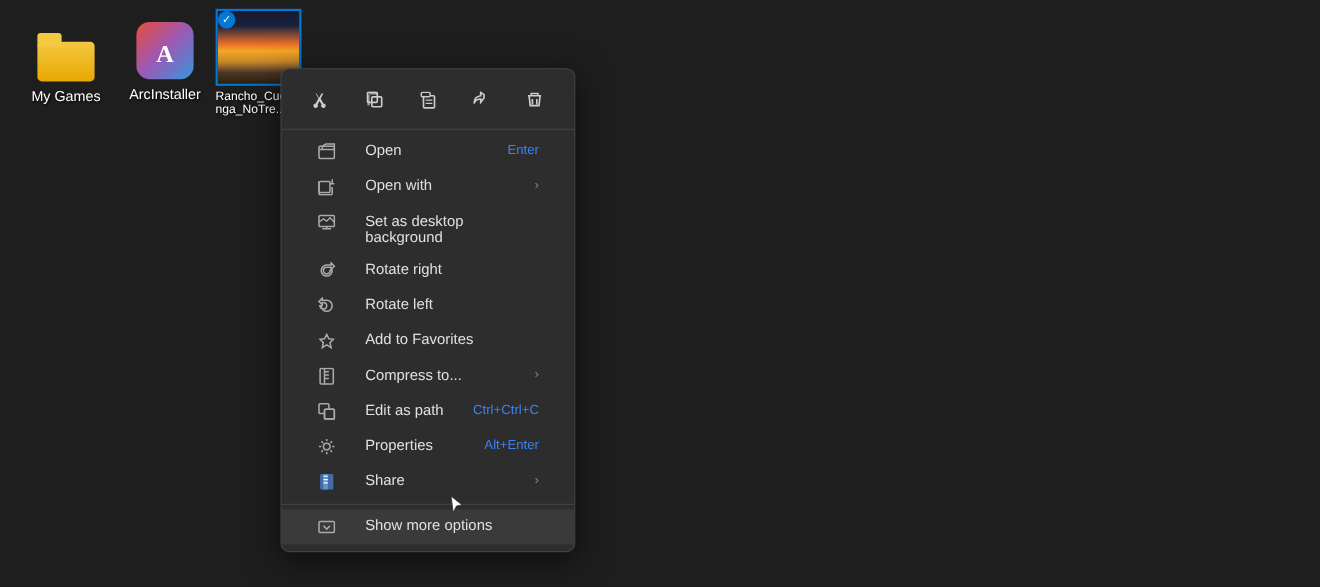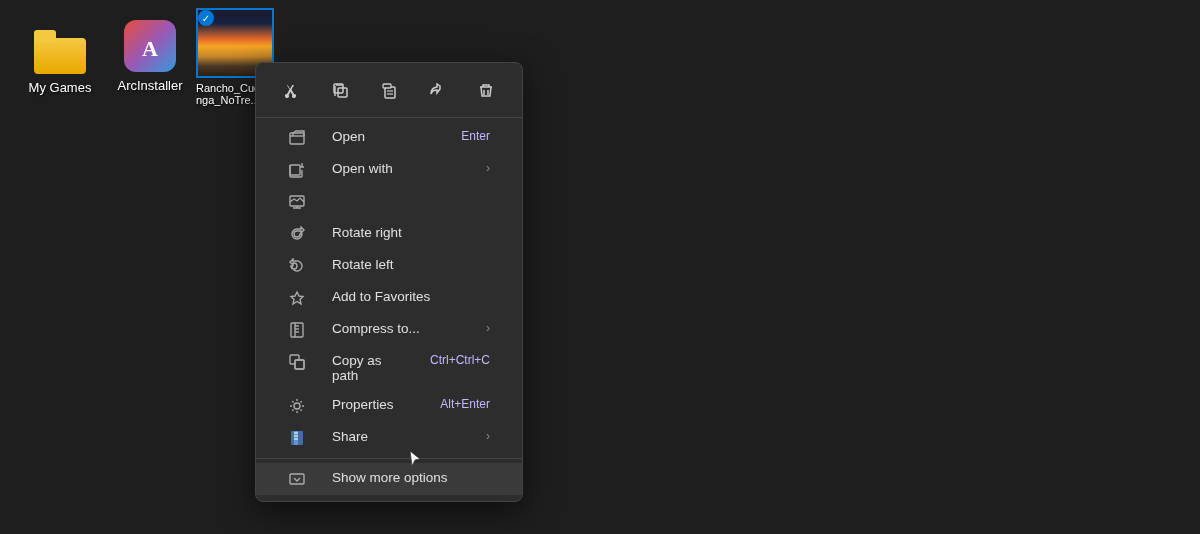"Enter" .menu-item-shortcut { color: #c4b5fd -> #3b82f6 }
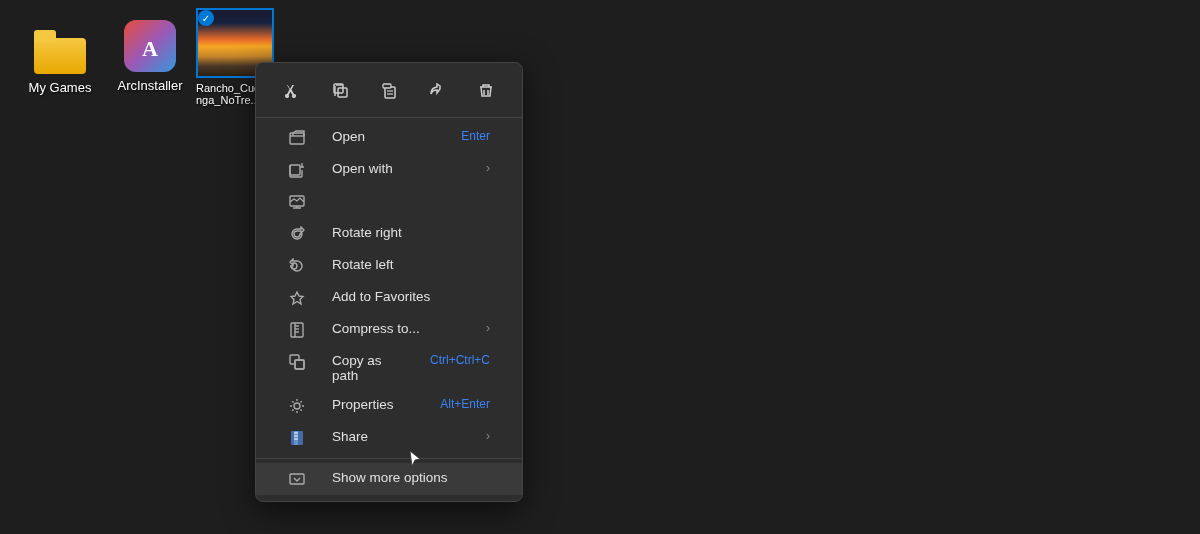"Set as desktop background" span.menu-item-label { html: none -> <span>Set as desktop background</span> }
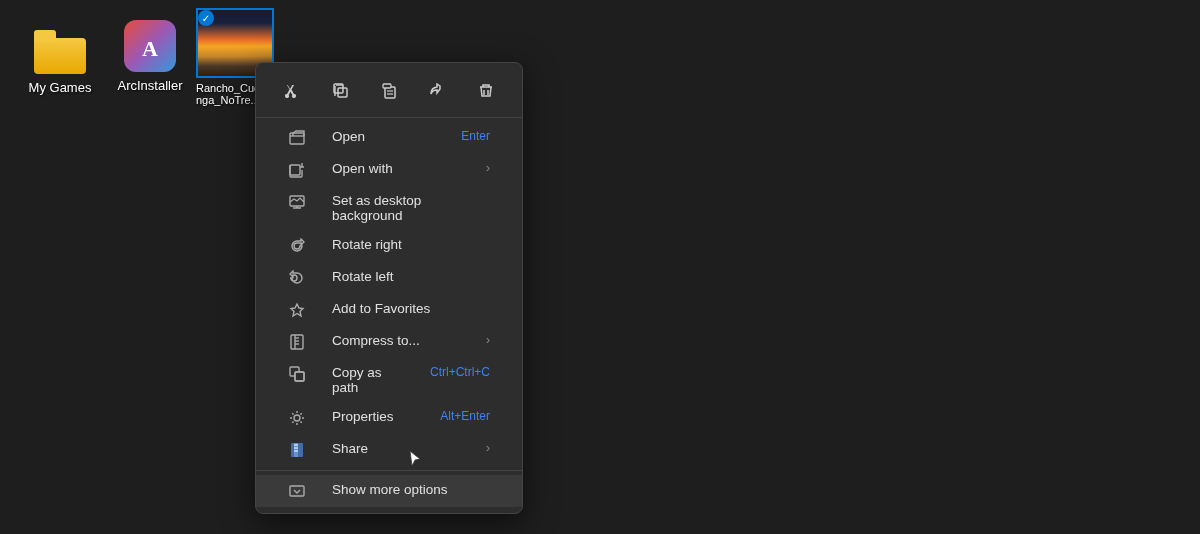"Copy as path" span.menu-item-label { text: Copy -> Edit }
